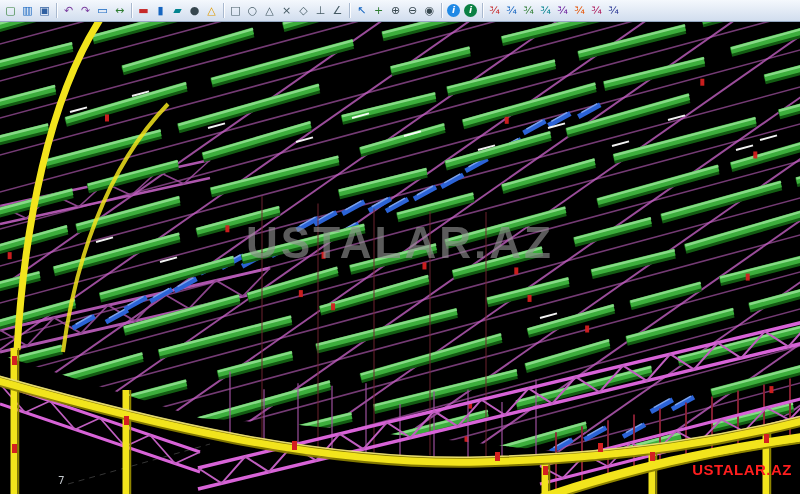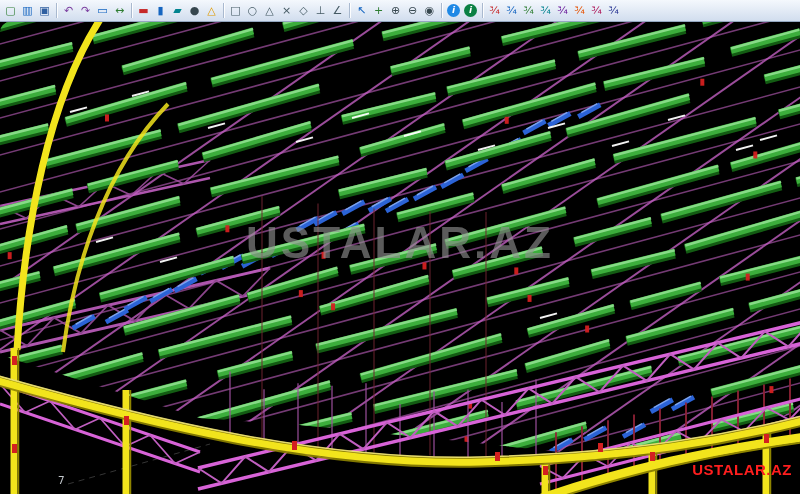"USTALAR.AZ" .viewport { border-radius: 10px -> none }
